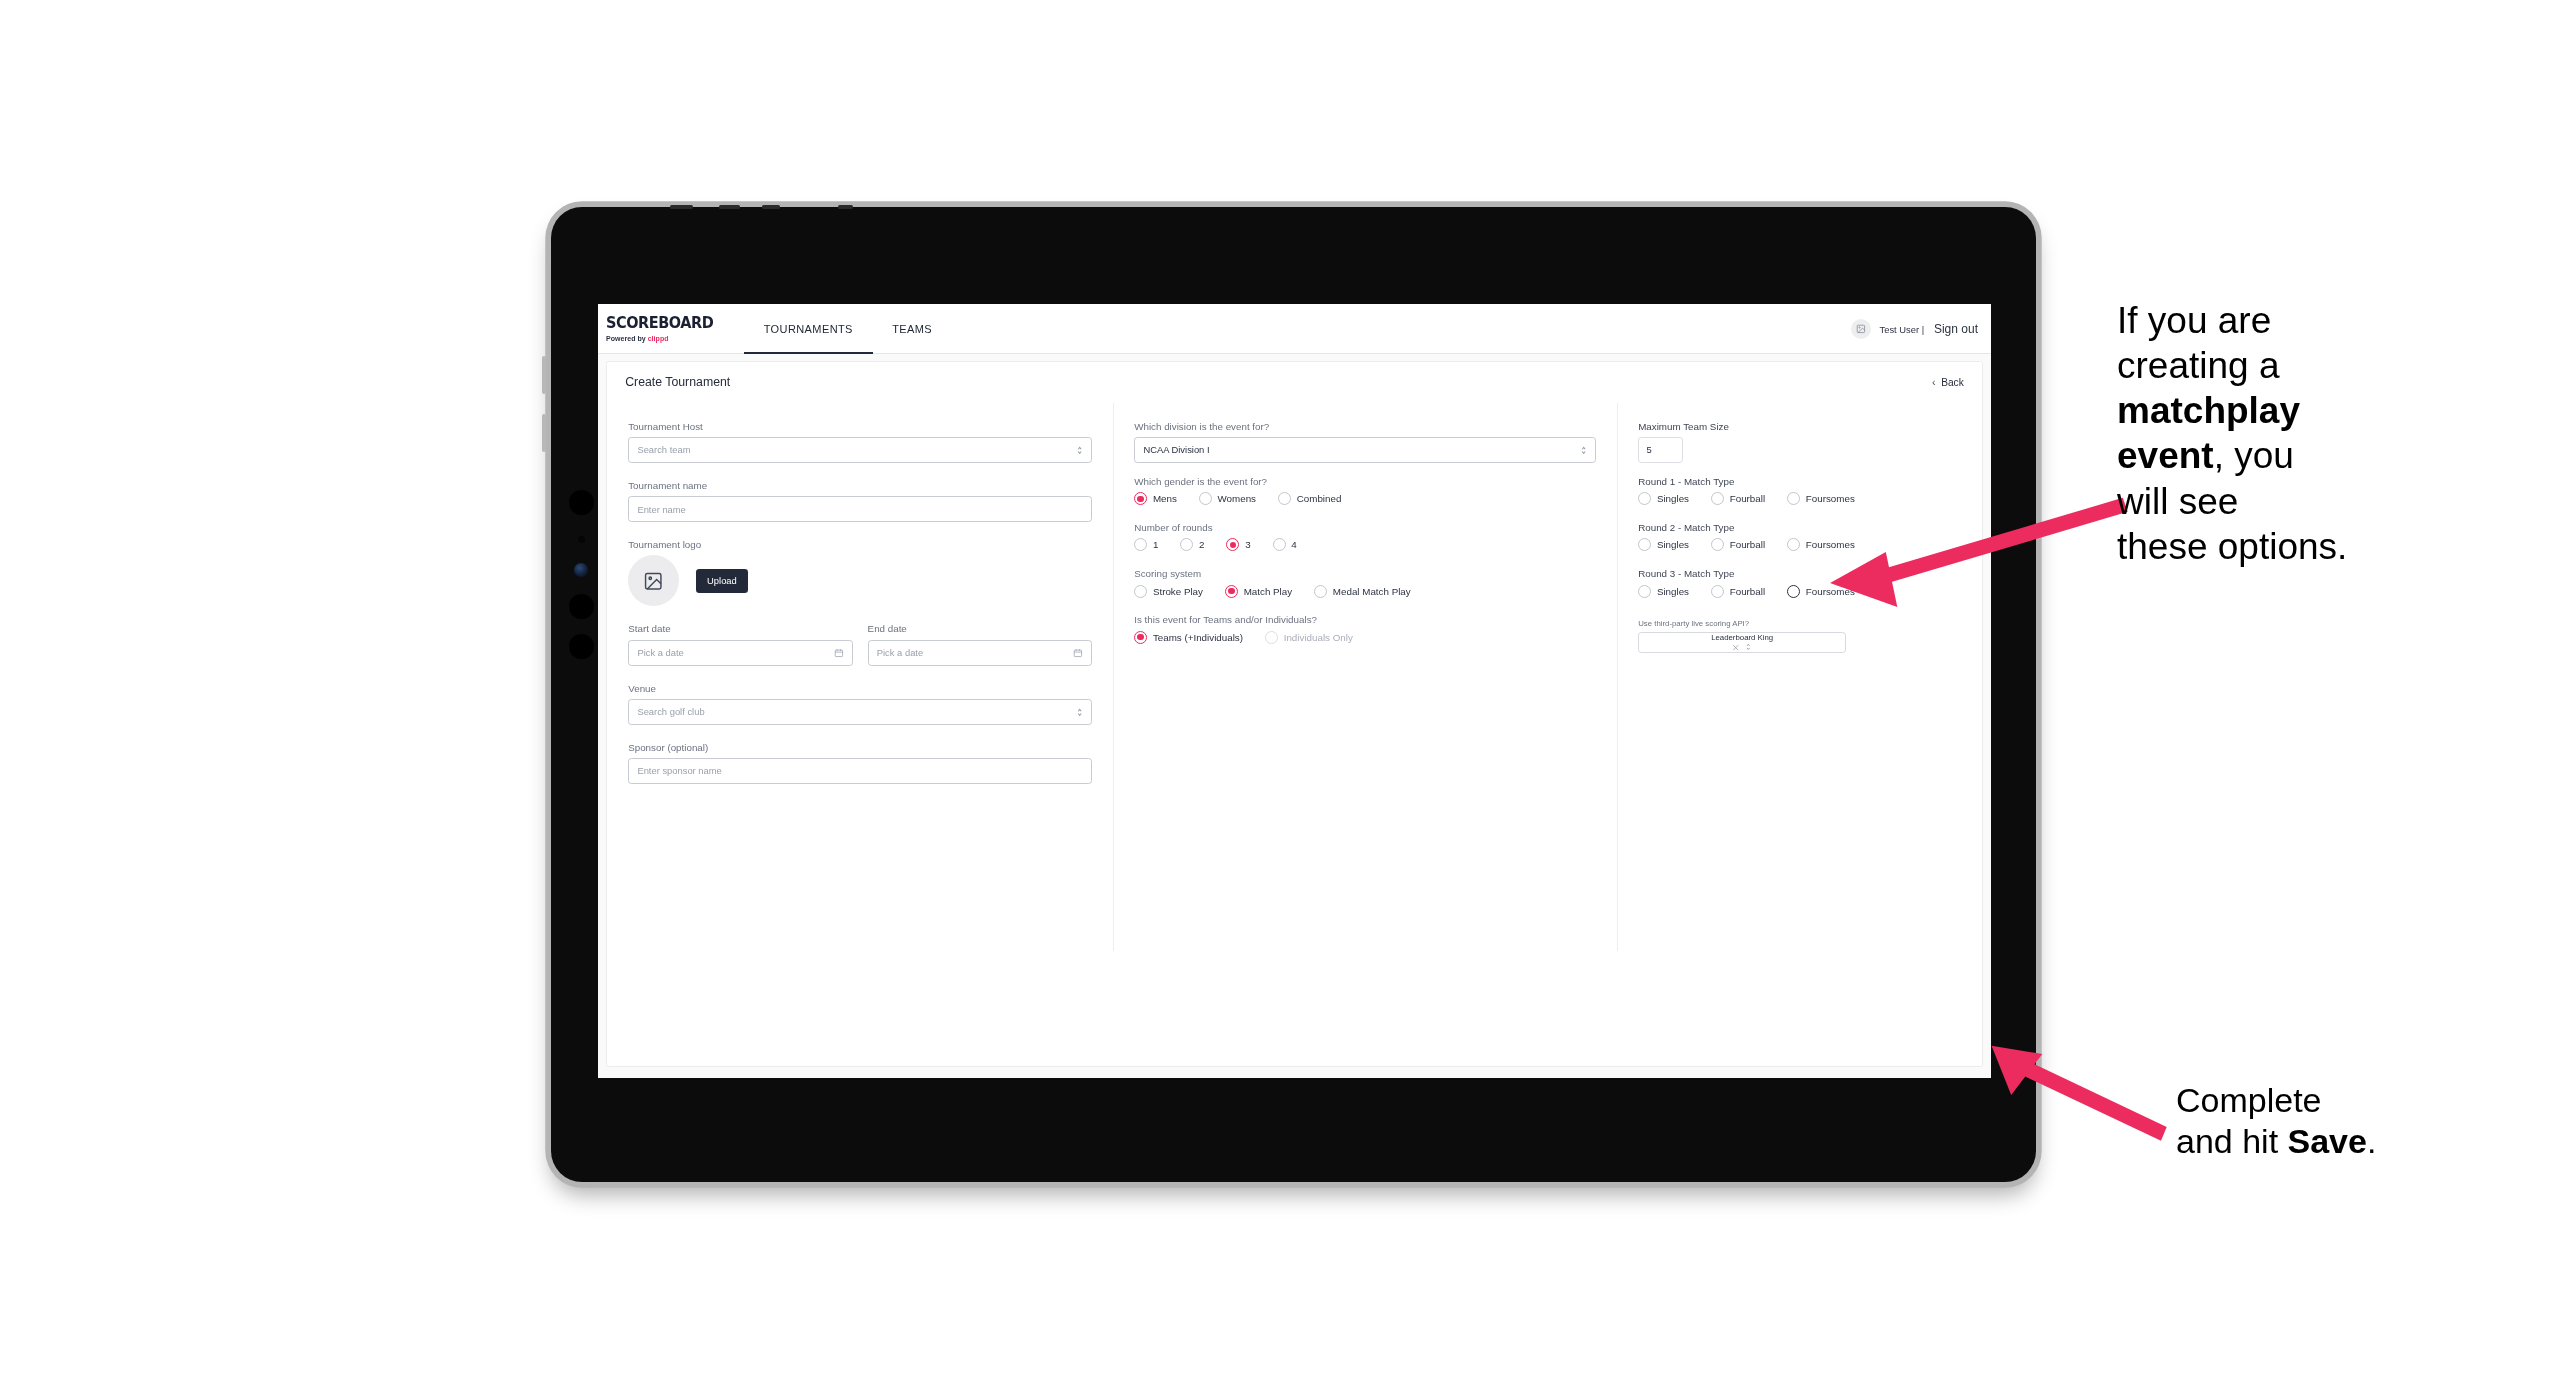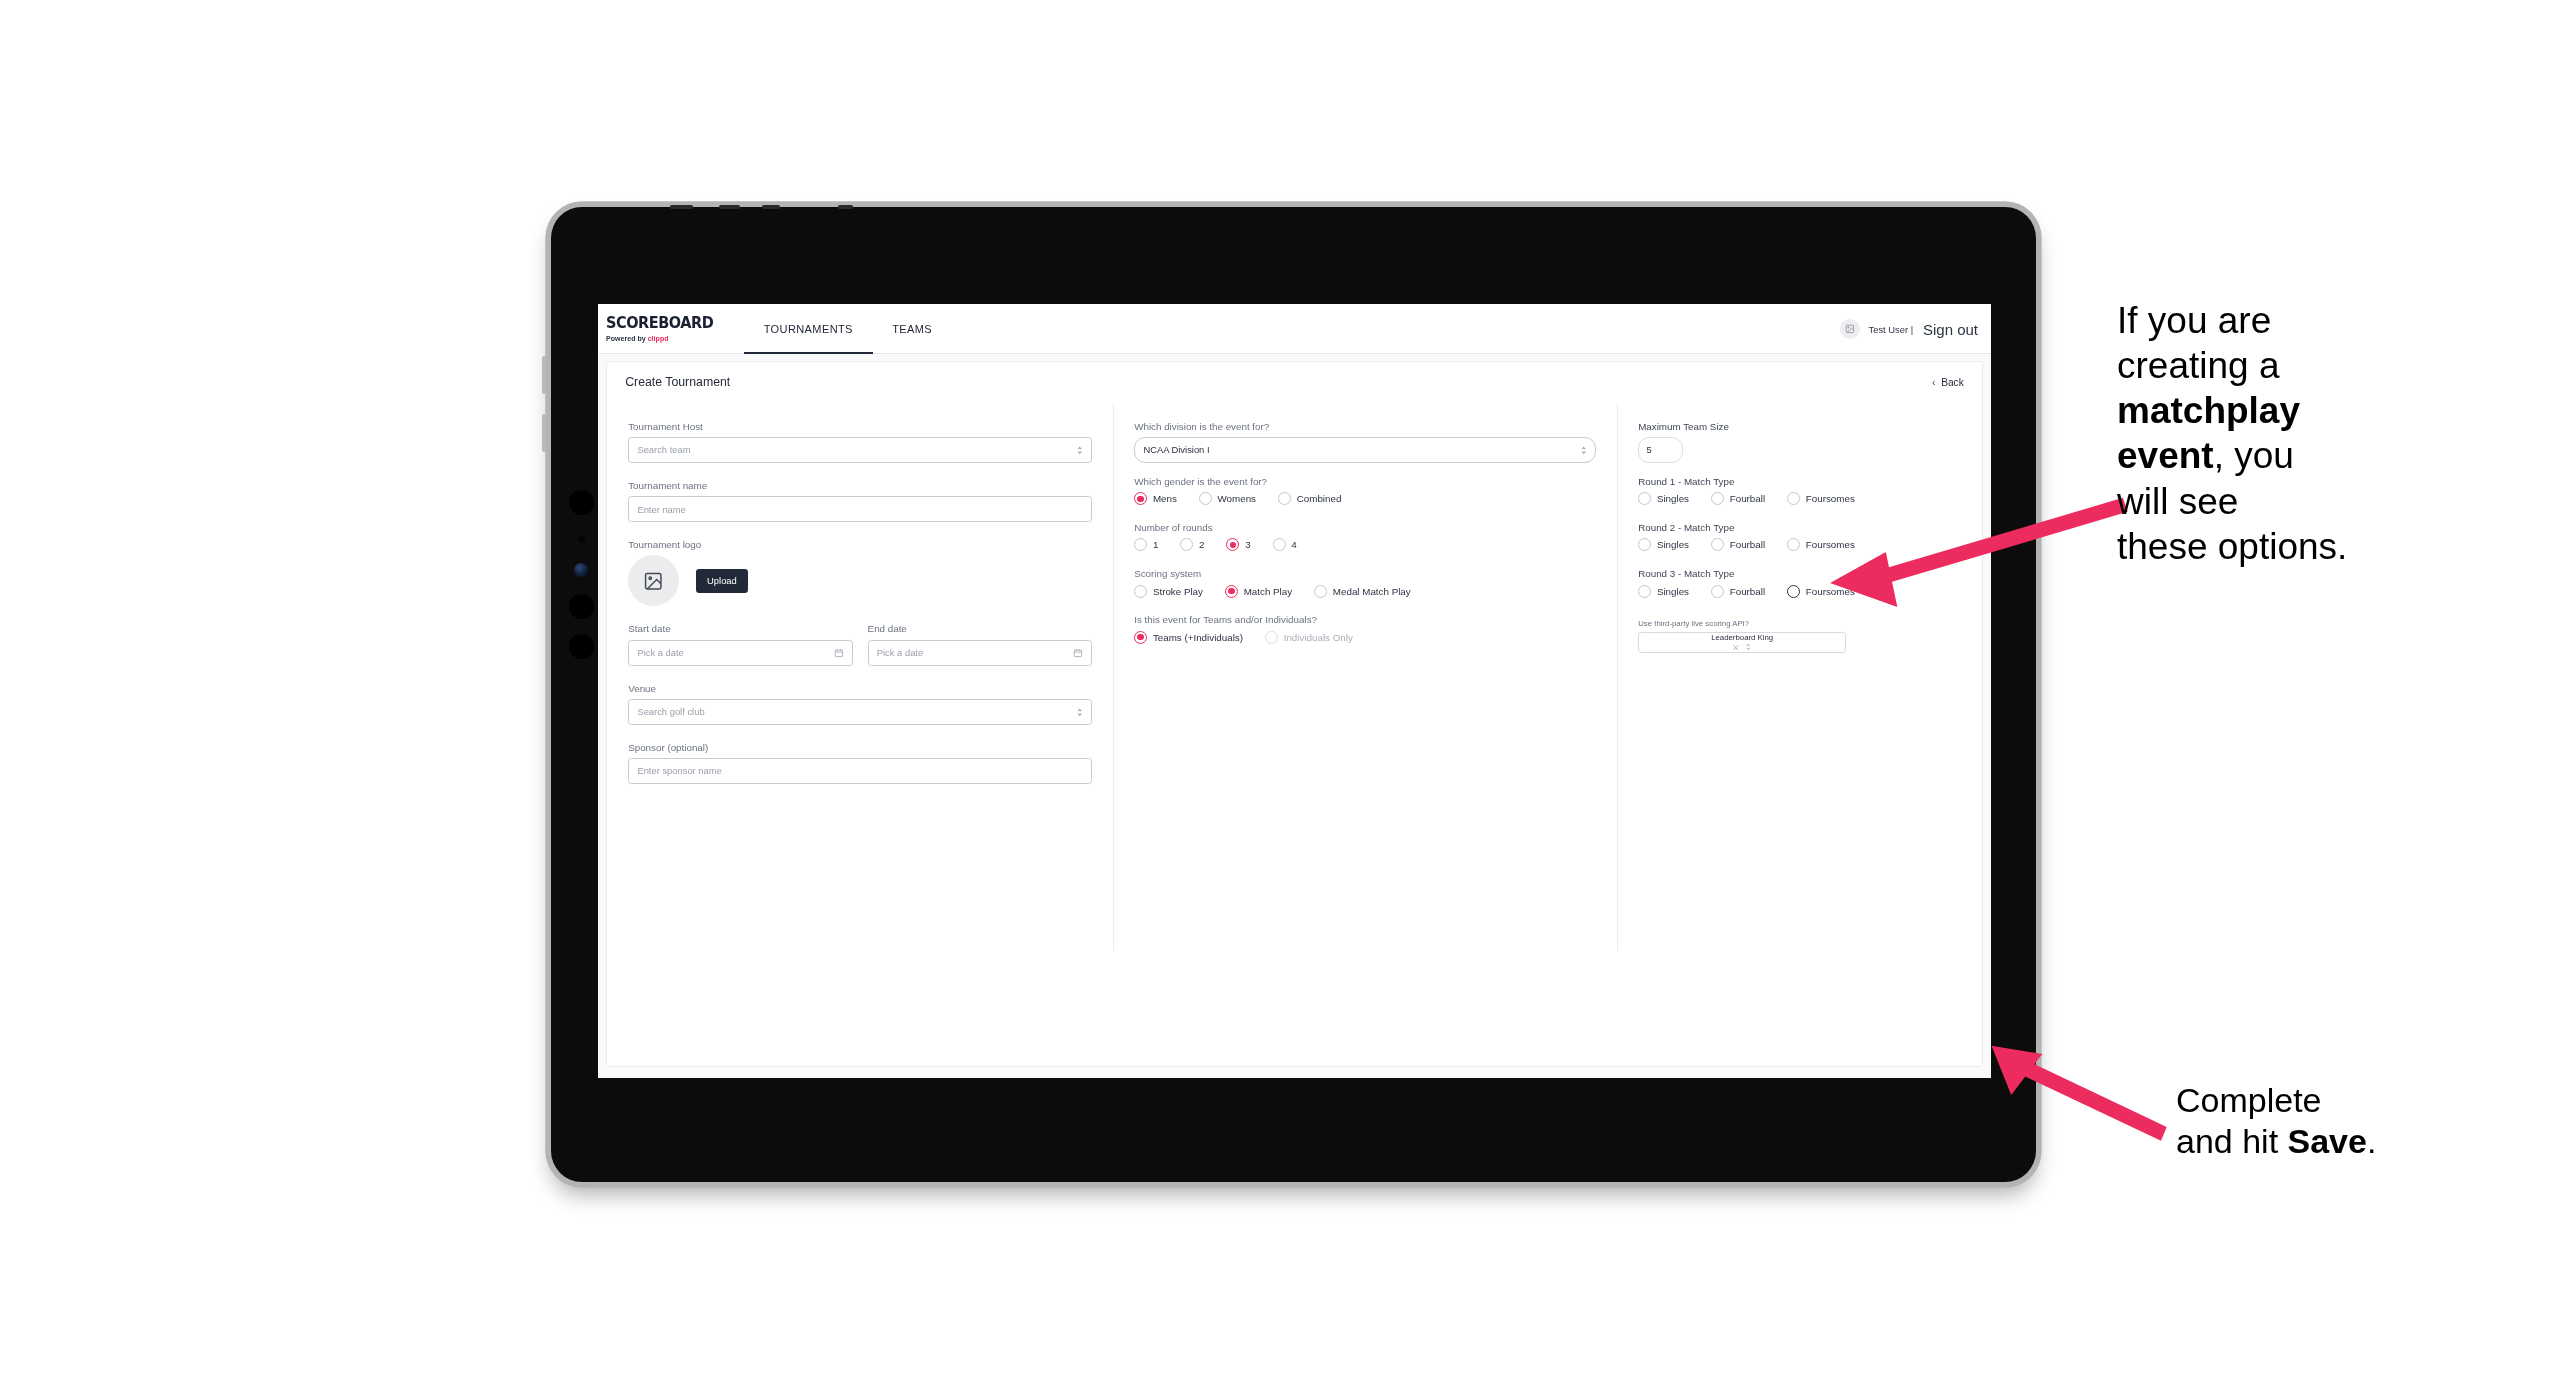"Sign out" .sign-out { font-size: 15px -> 12px }
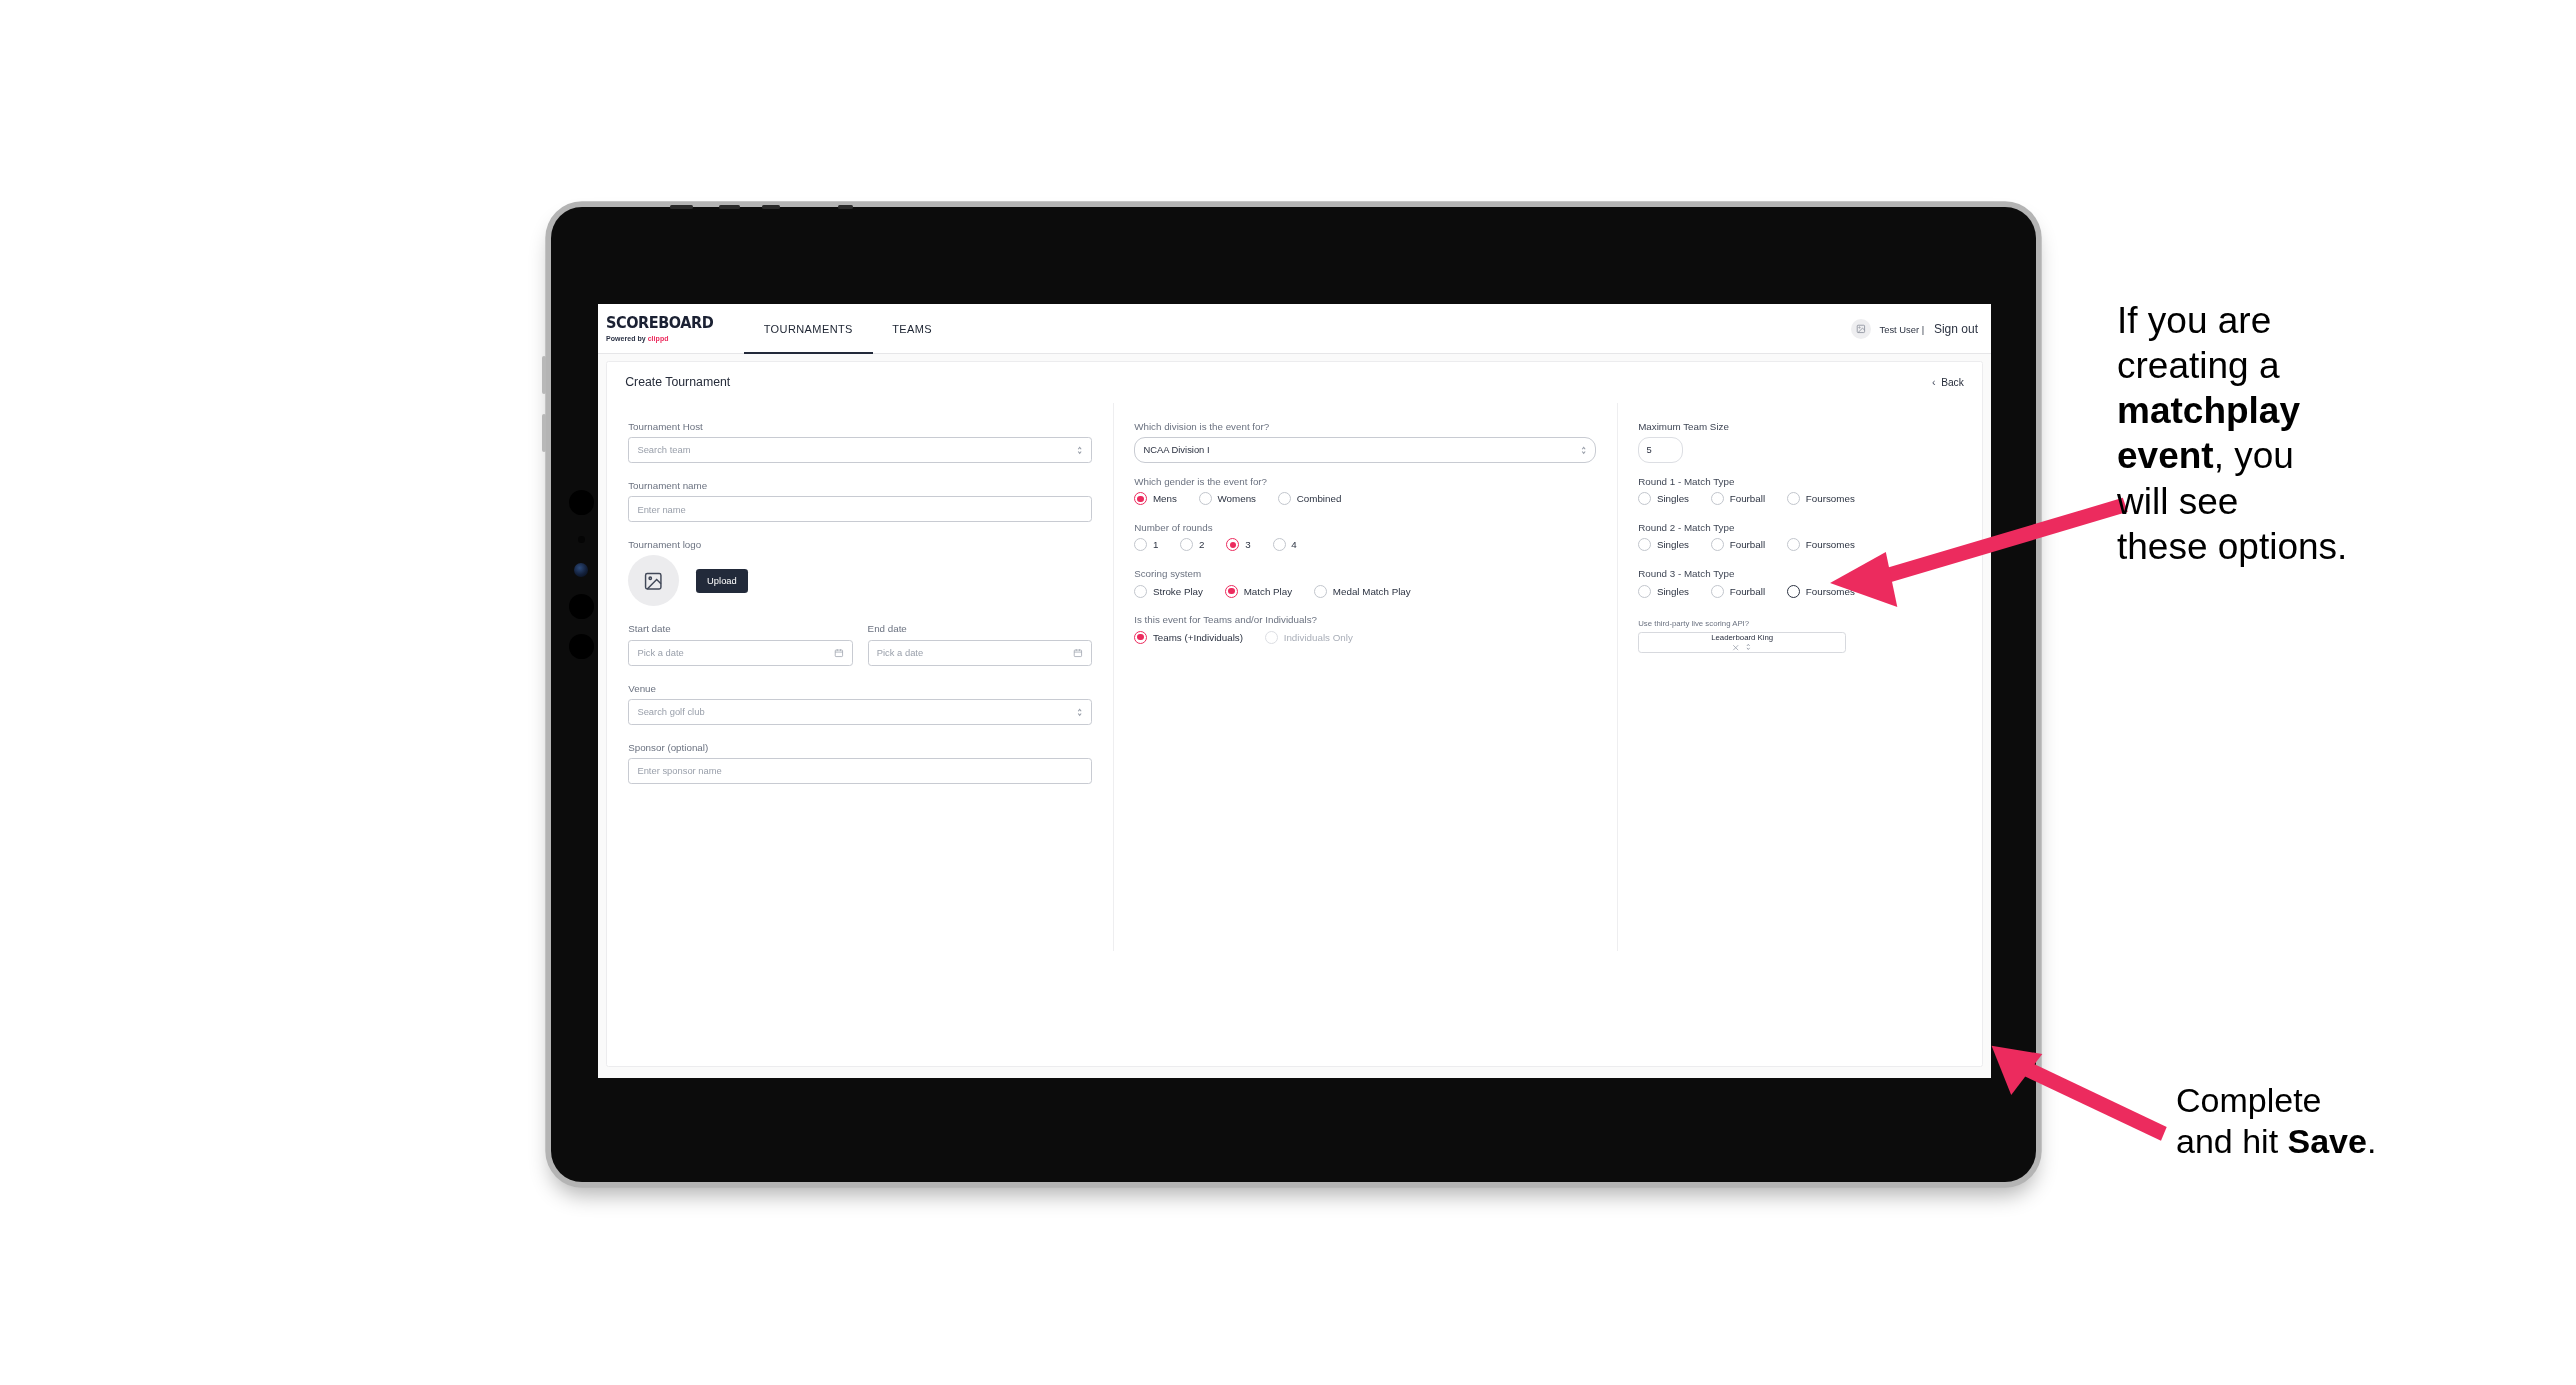"NCAA Division I" .finput.value { border-radius: 11px -> none }
